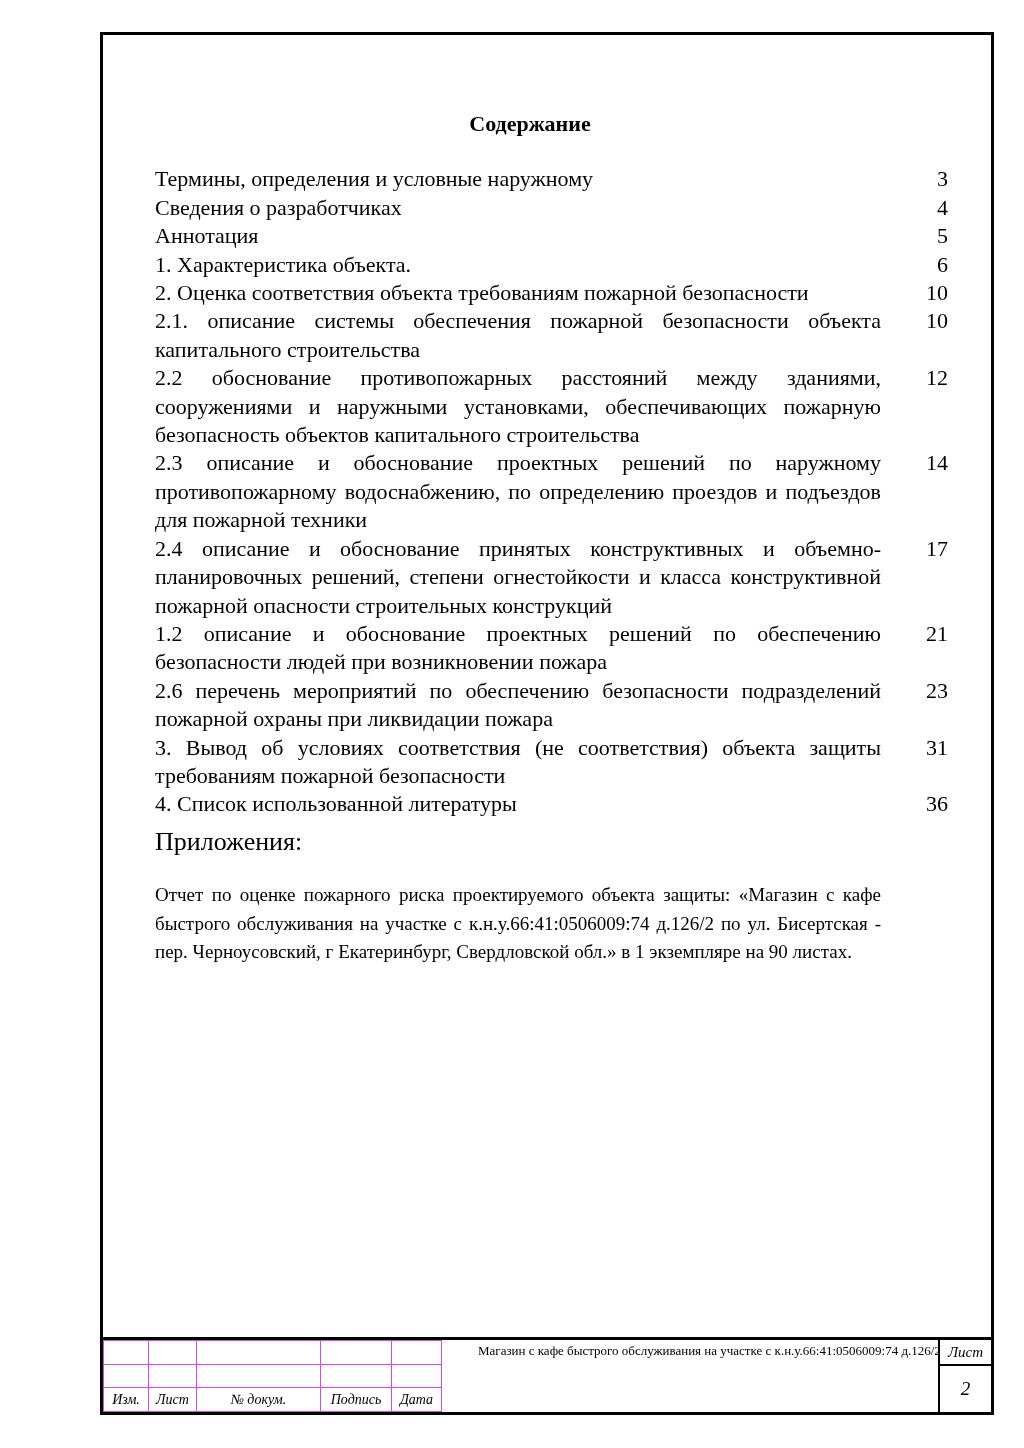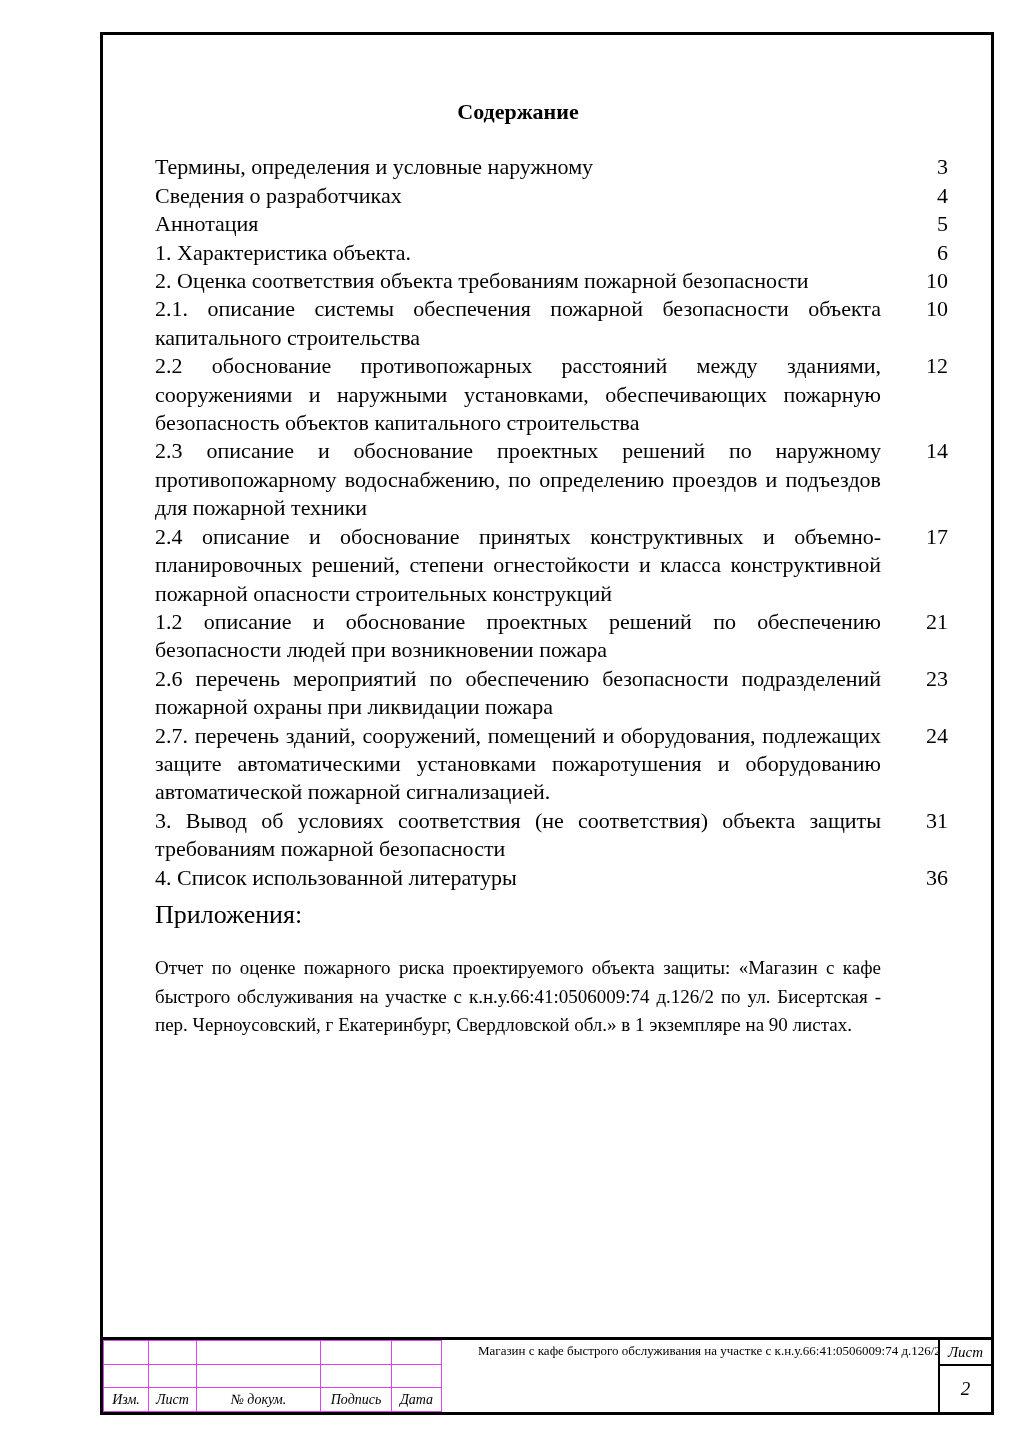"Содержание" .doc-title { margin: 0 -> 12px }
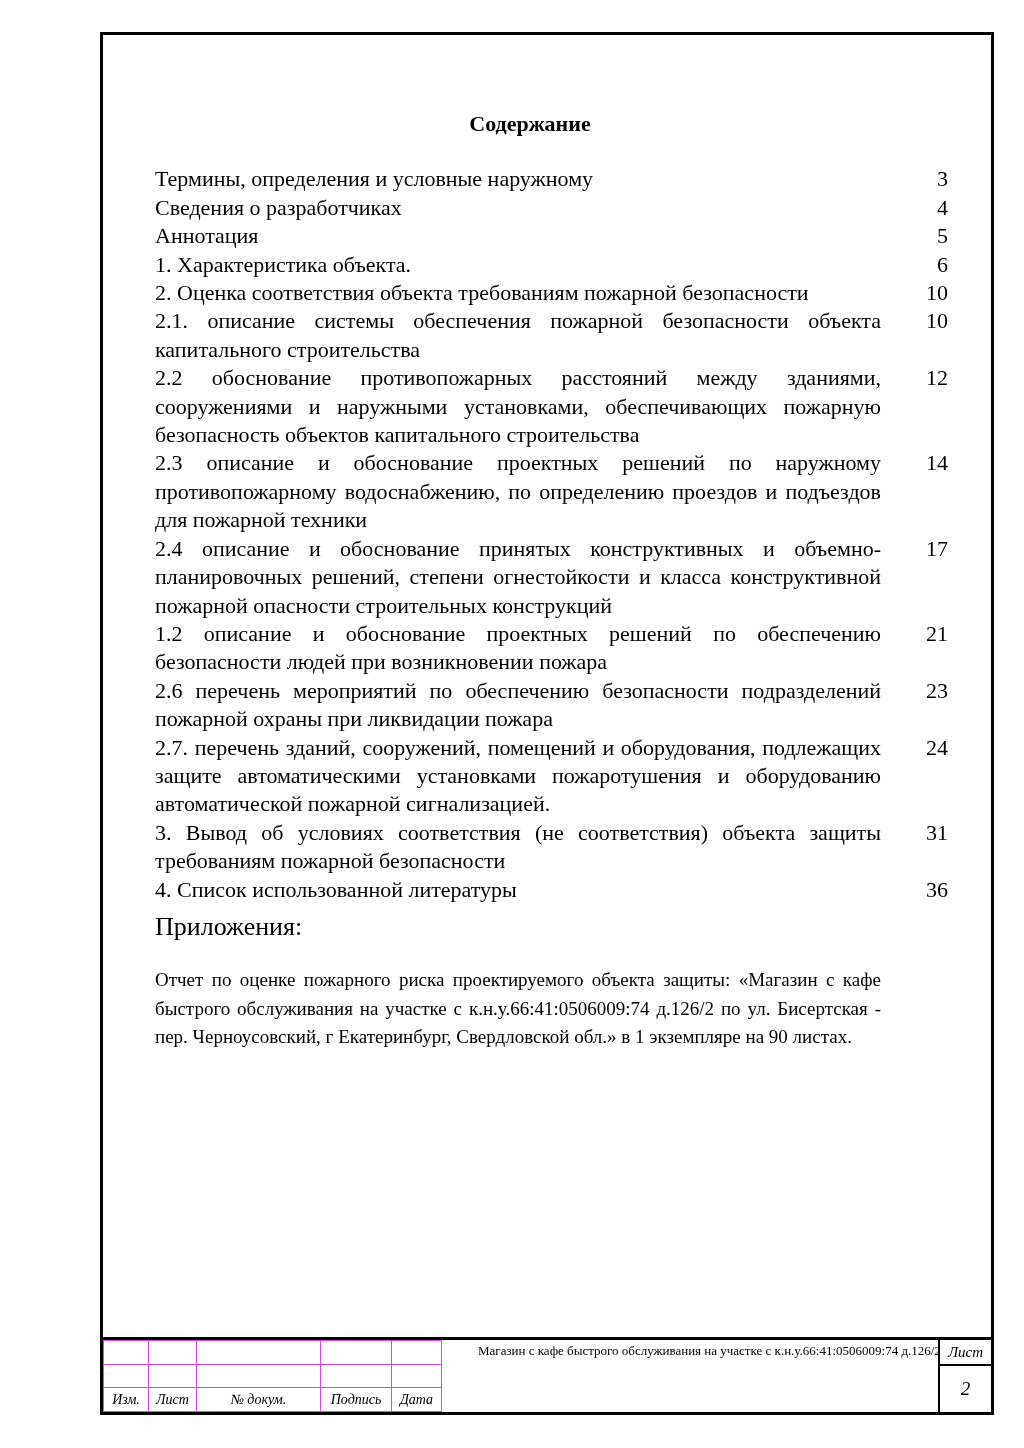"2.7. перечень зданий, сооружений," div.toc-row { html: <div> <div>2.7. перечень зданий, сооружений, помещений и оборудования, подлежащих защите автоматическими установками пожаротушения и оборудованию автоматической пожарной сигнализацией.</div> <div>24</div> </div> -> none }
